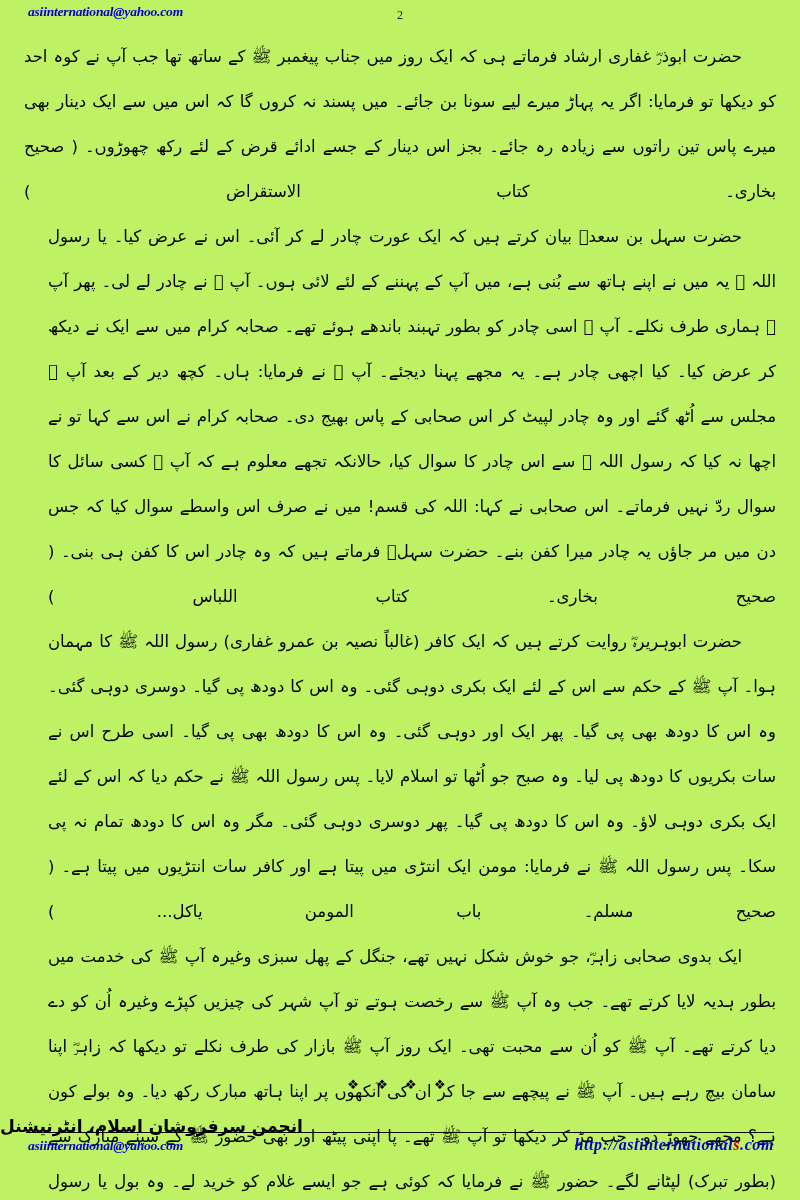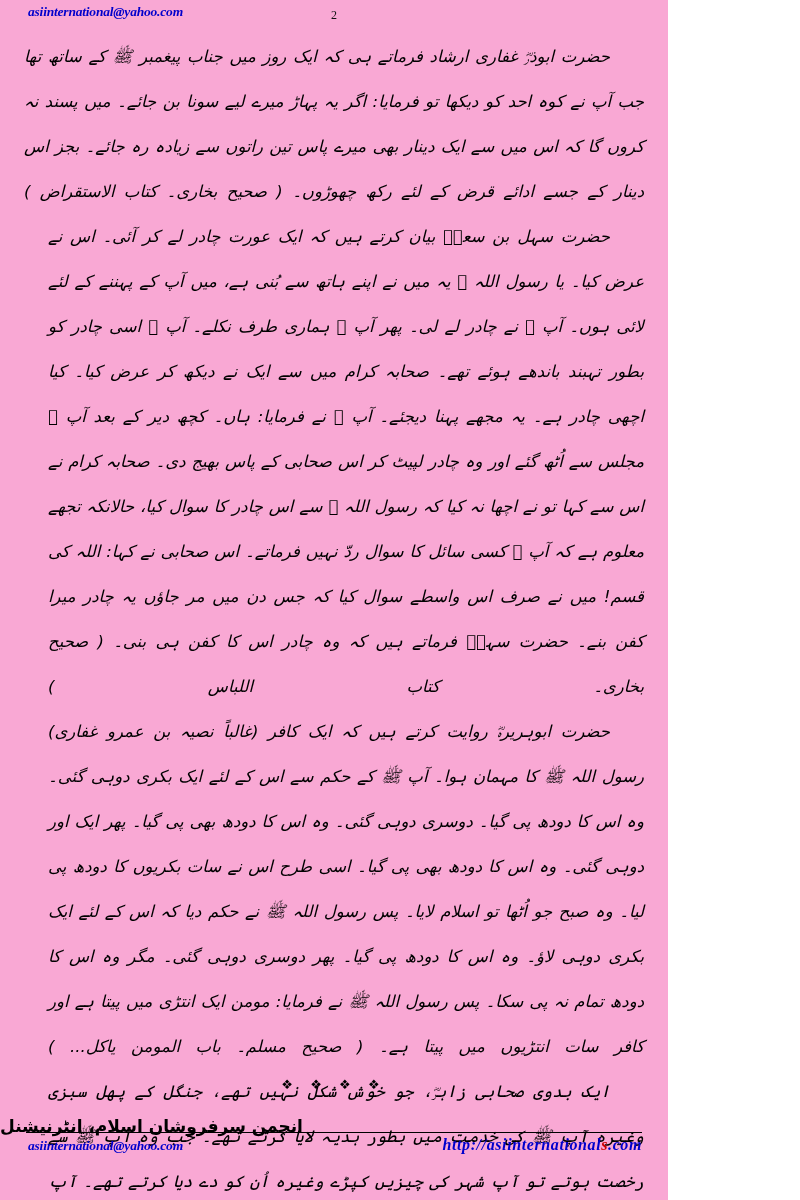"asiinternational@yahoo.com" .page { background: #f9a8d4 -> #bef264; width: 668px -> 800px }
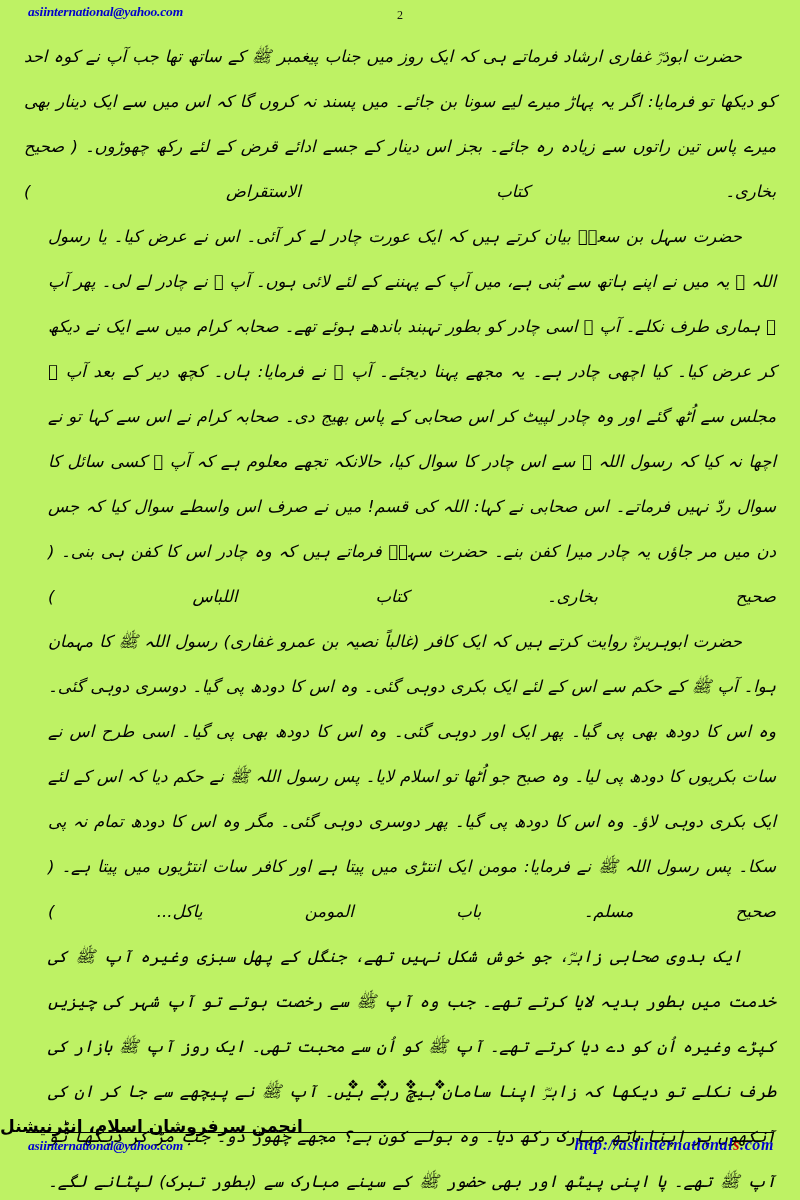"حضرت ابوذرؓ غفاری ارشاد فرماتے" .para { font-style: italic -> none }
